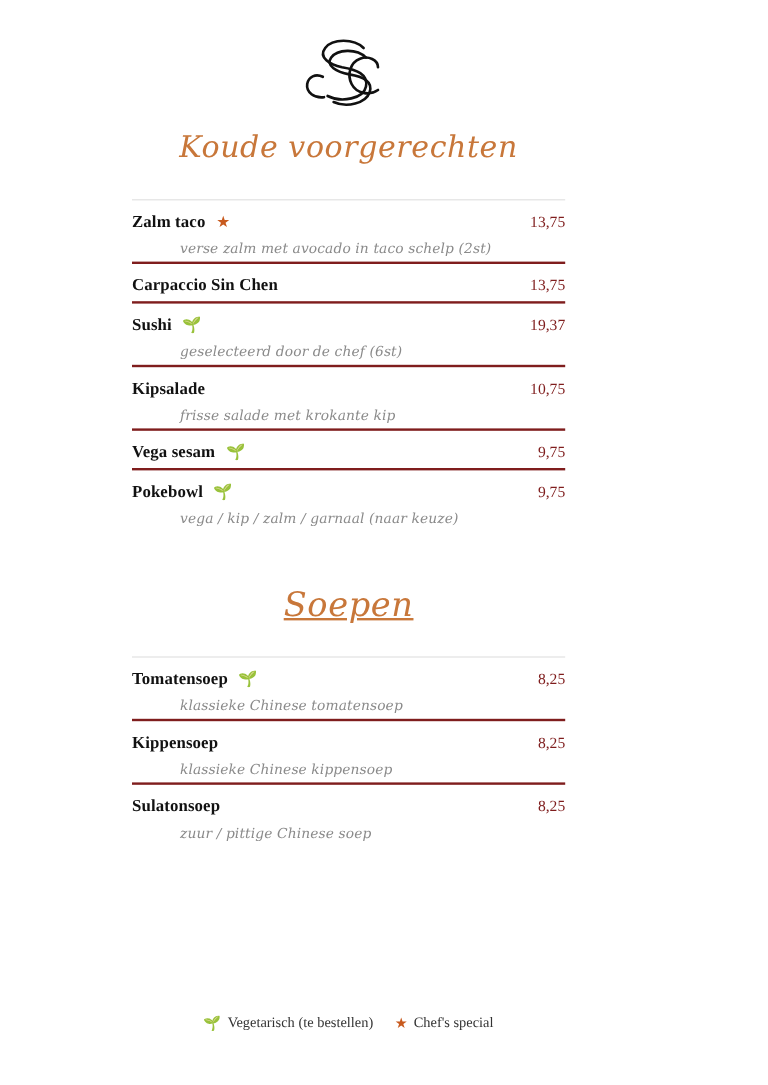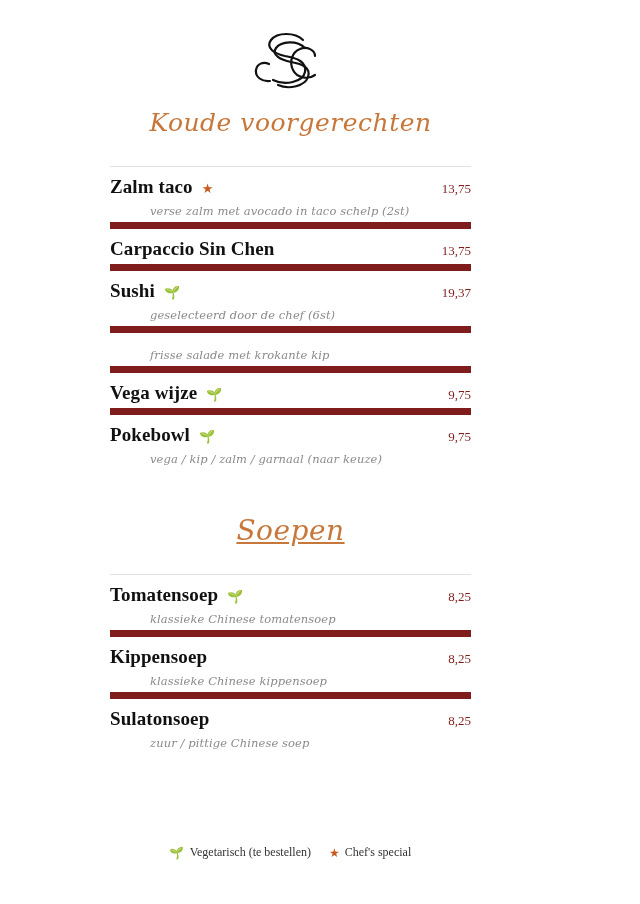"Zalm taco" .item-name { font-size: 19px -> 14px }
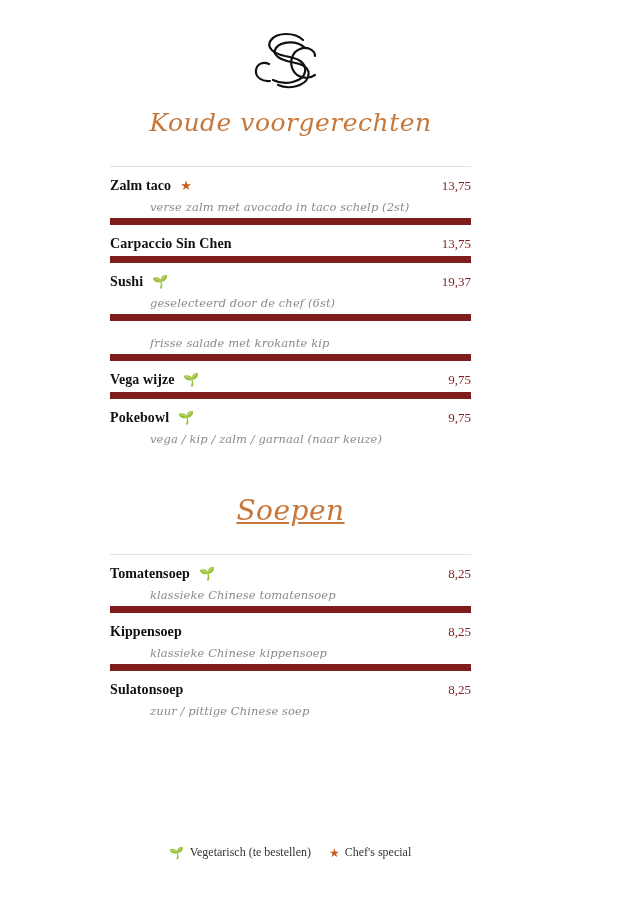"Carpaccio Sin Chen" .item { border-top: 7px solid #7f1d1d -> 2px solid #7f1d1d }
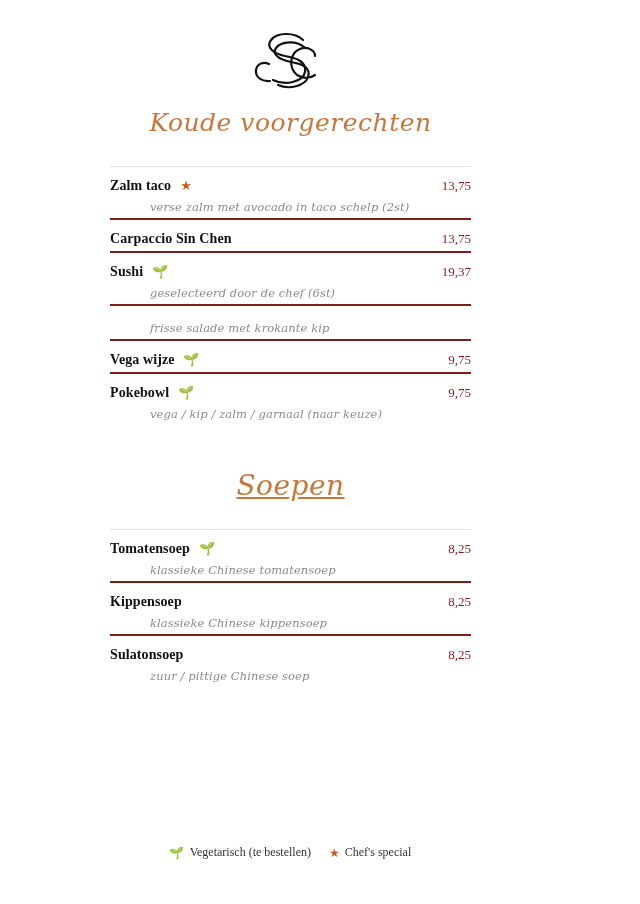"Kipsalade" div.item-row { html: none -> <div> <div> <span>Kipsalade</span> </div> <div>10,75</div> </div> }
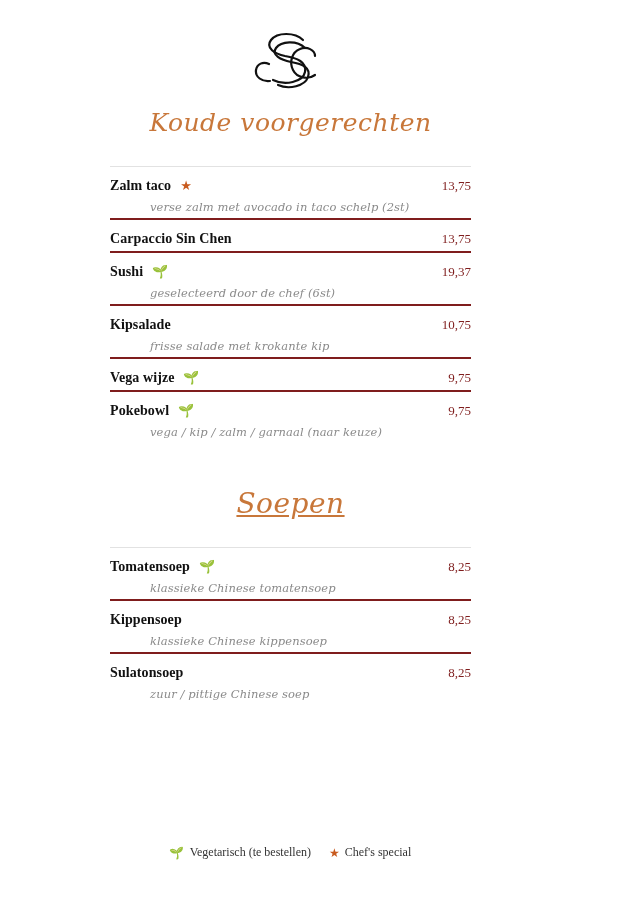"Vega wijze" span.item-name { text: wijze -> sesam }
